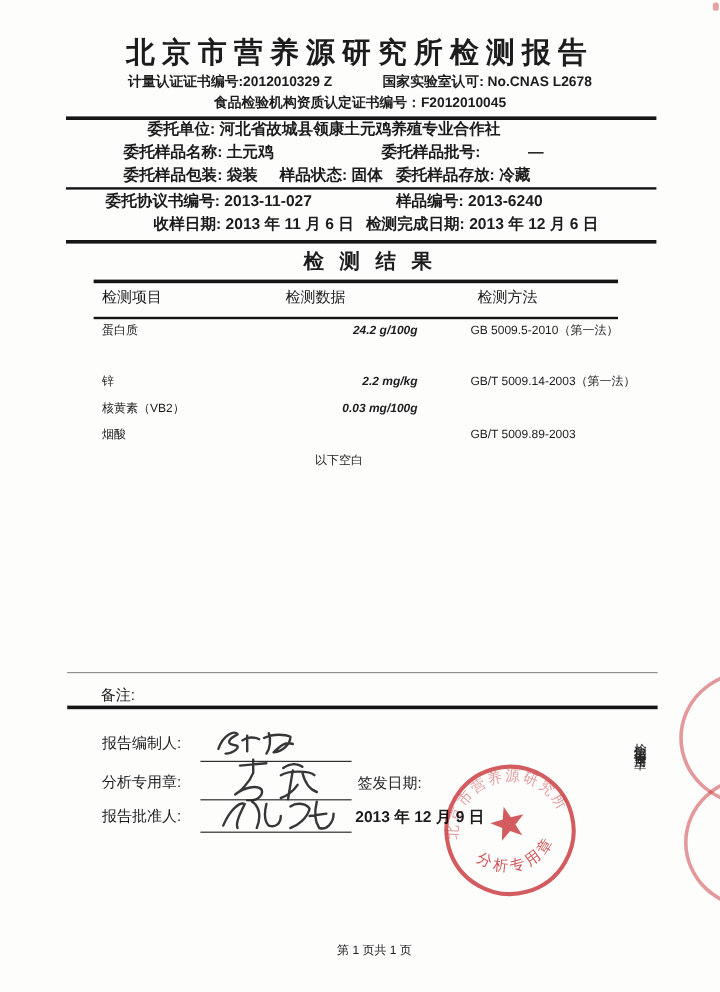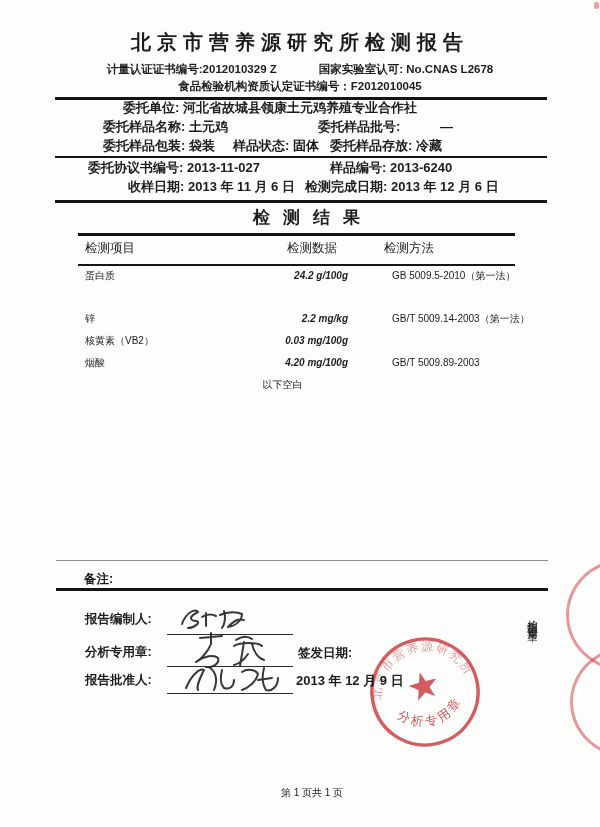"北京市营养源研究所检测报告" .title { font-size: 20px -> 24px }
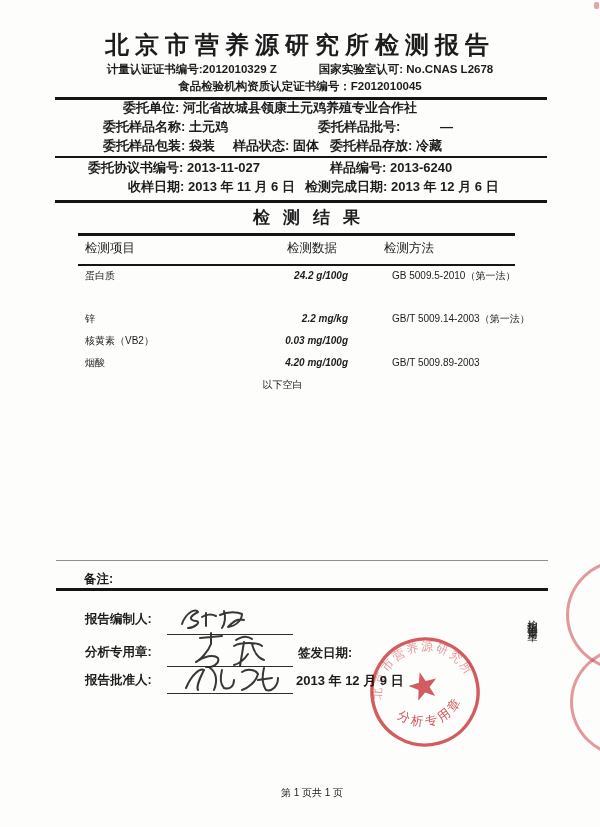"检测数据" span { left: 252px -> 238px; text-align: center -> left }
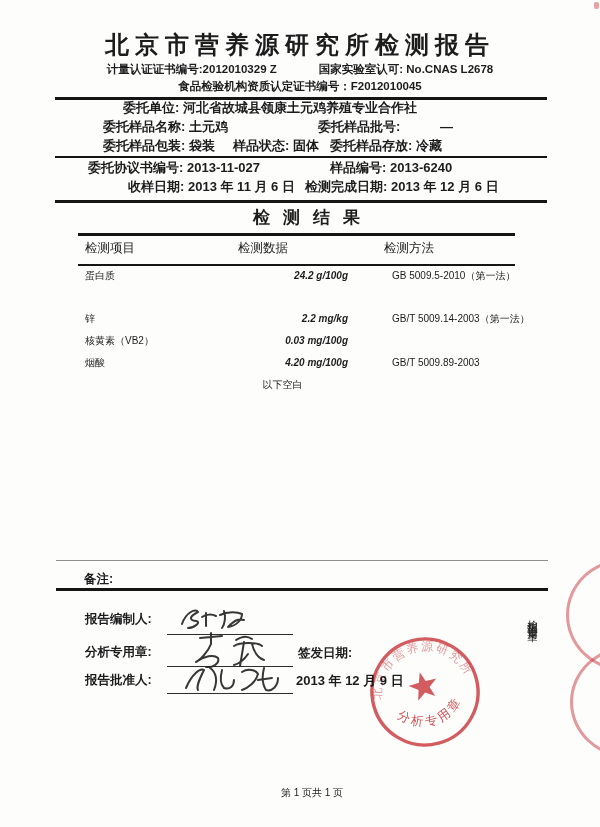"检测方法" span { left: 384px -> 398px }
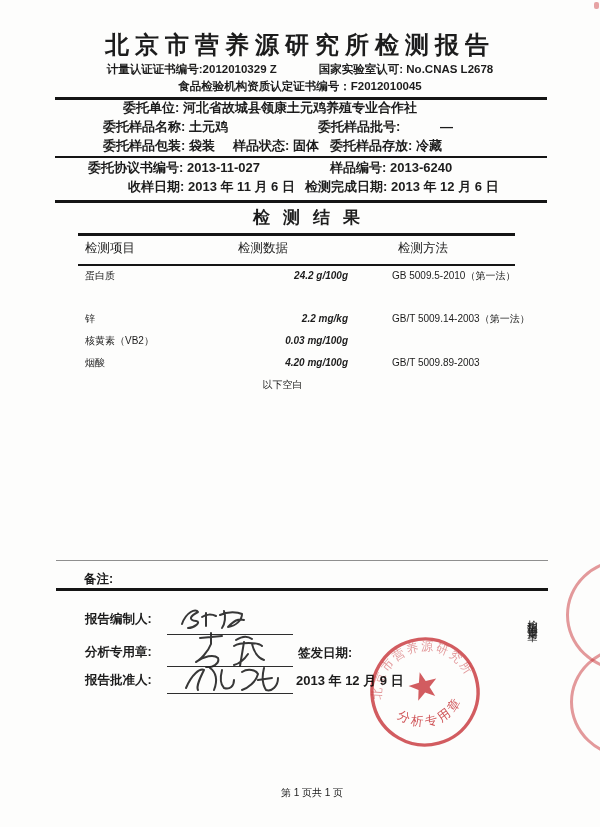"4.20 mg/100g" span.c2 { html: <span>4.20 mg/100g</span> -> none }
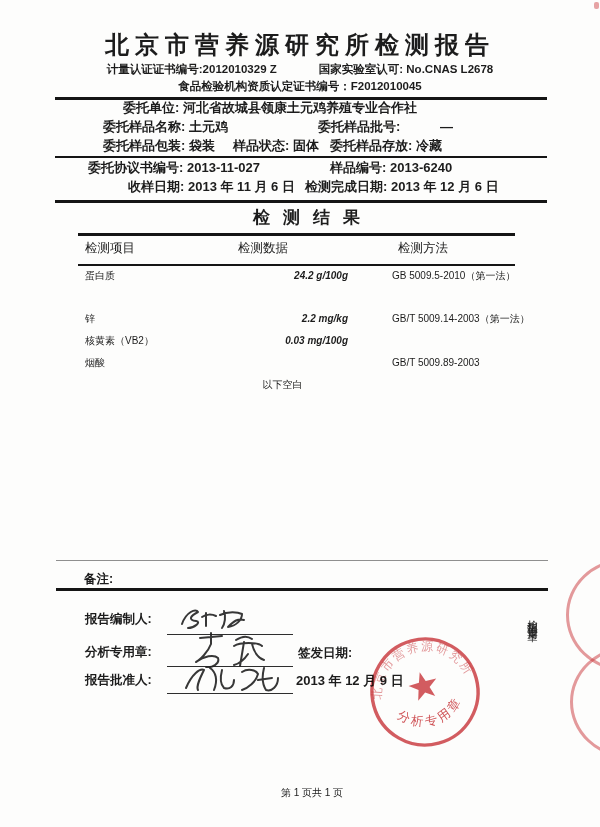"备注:" .siglabel { font-weight: bold -> normal }
